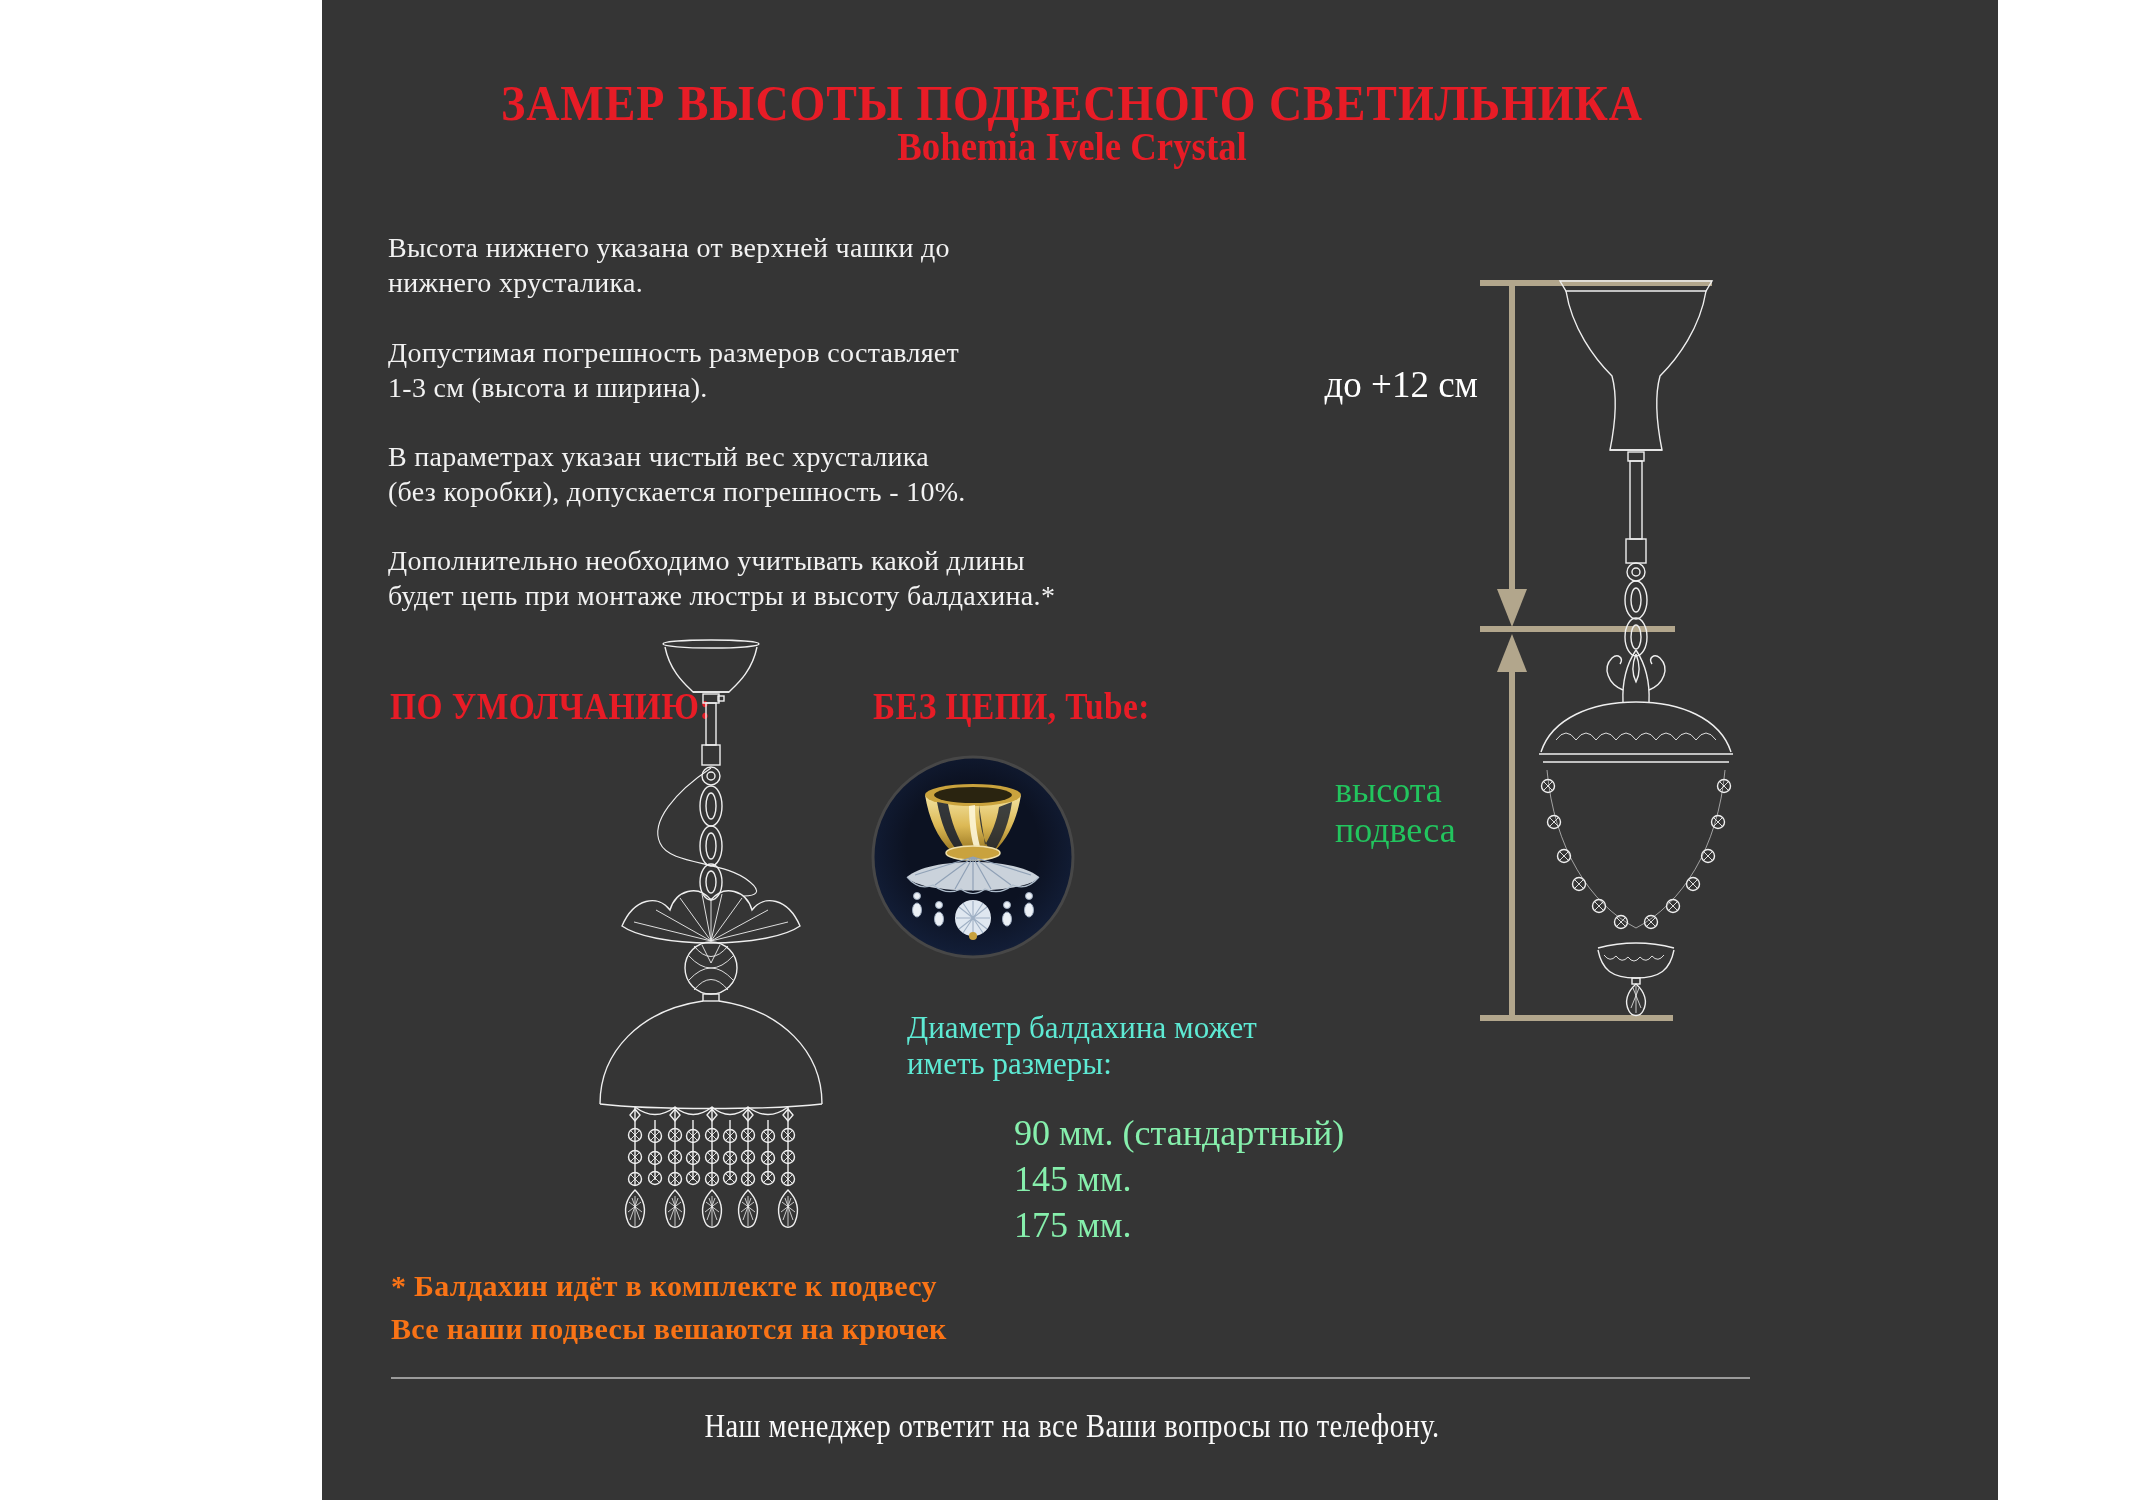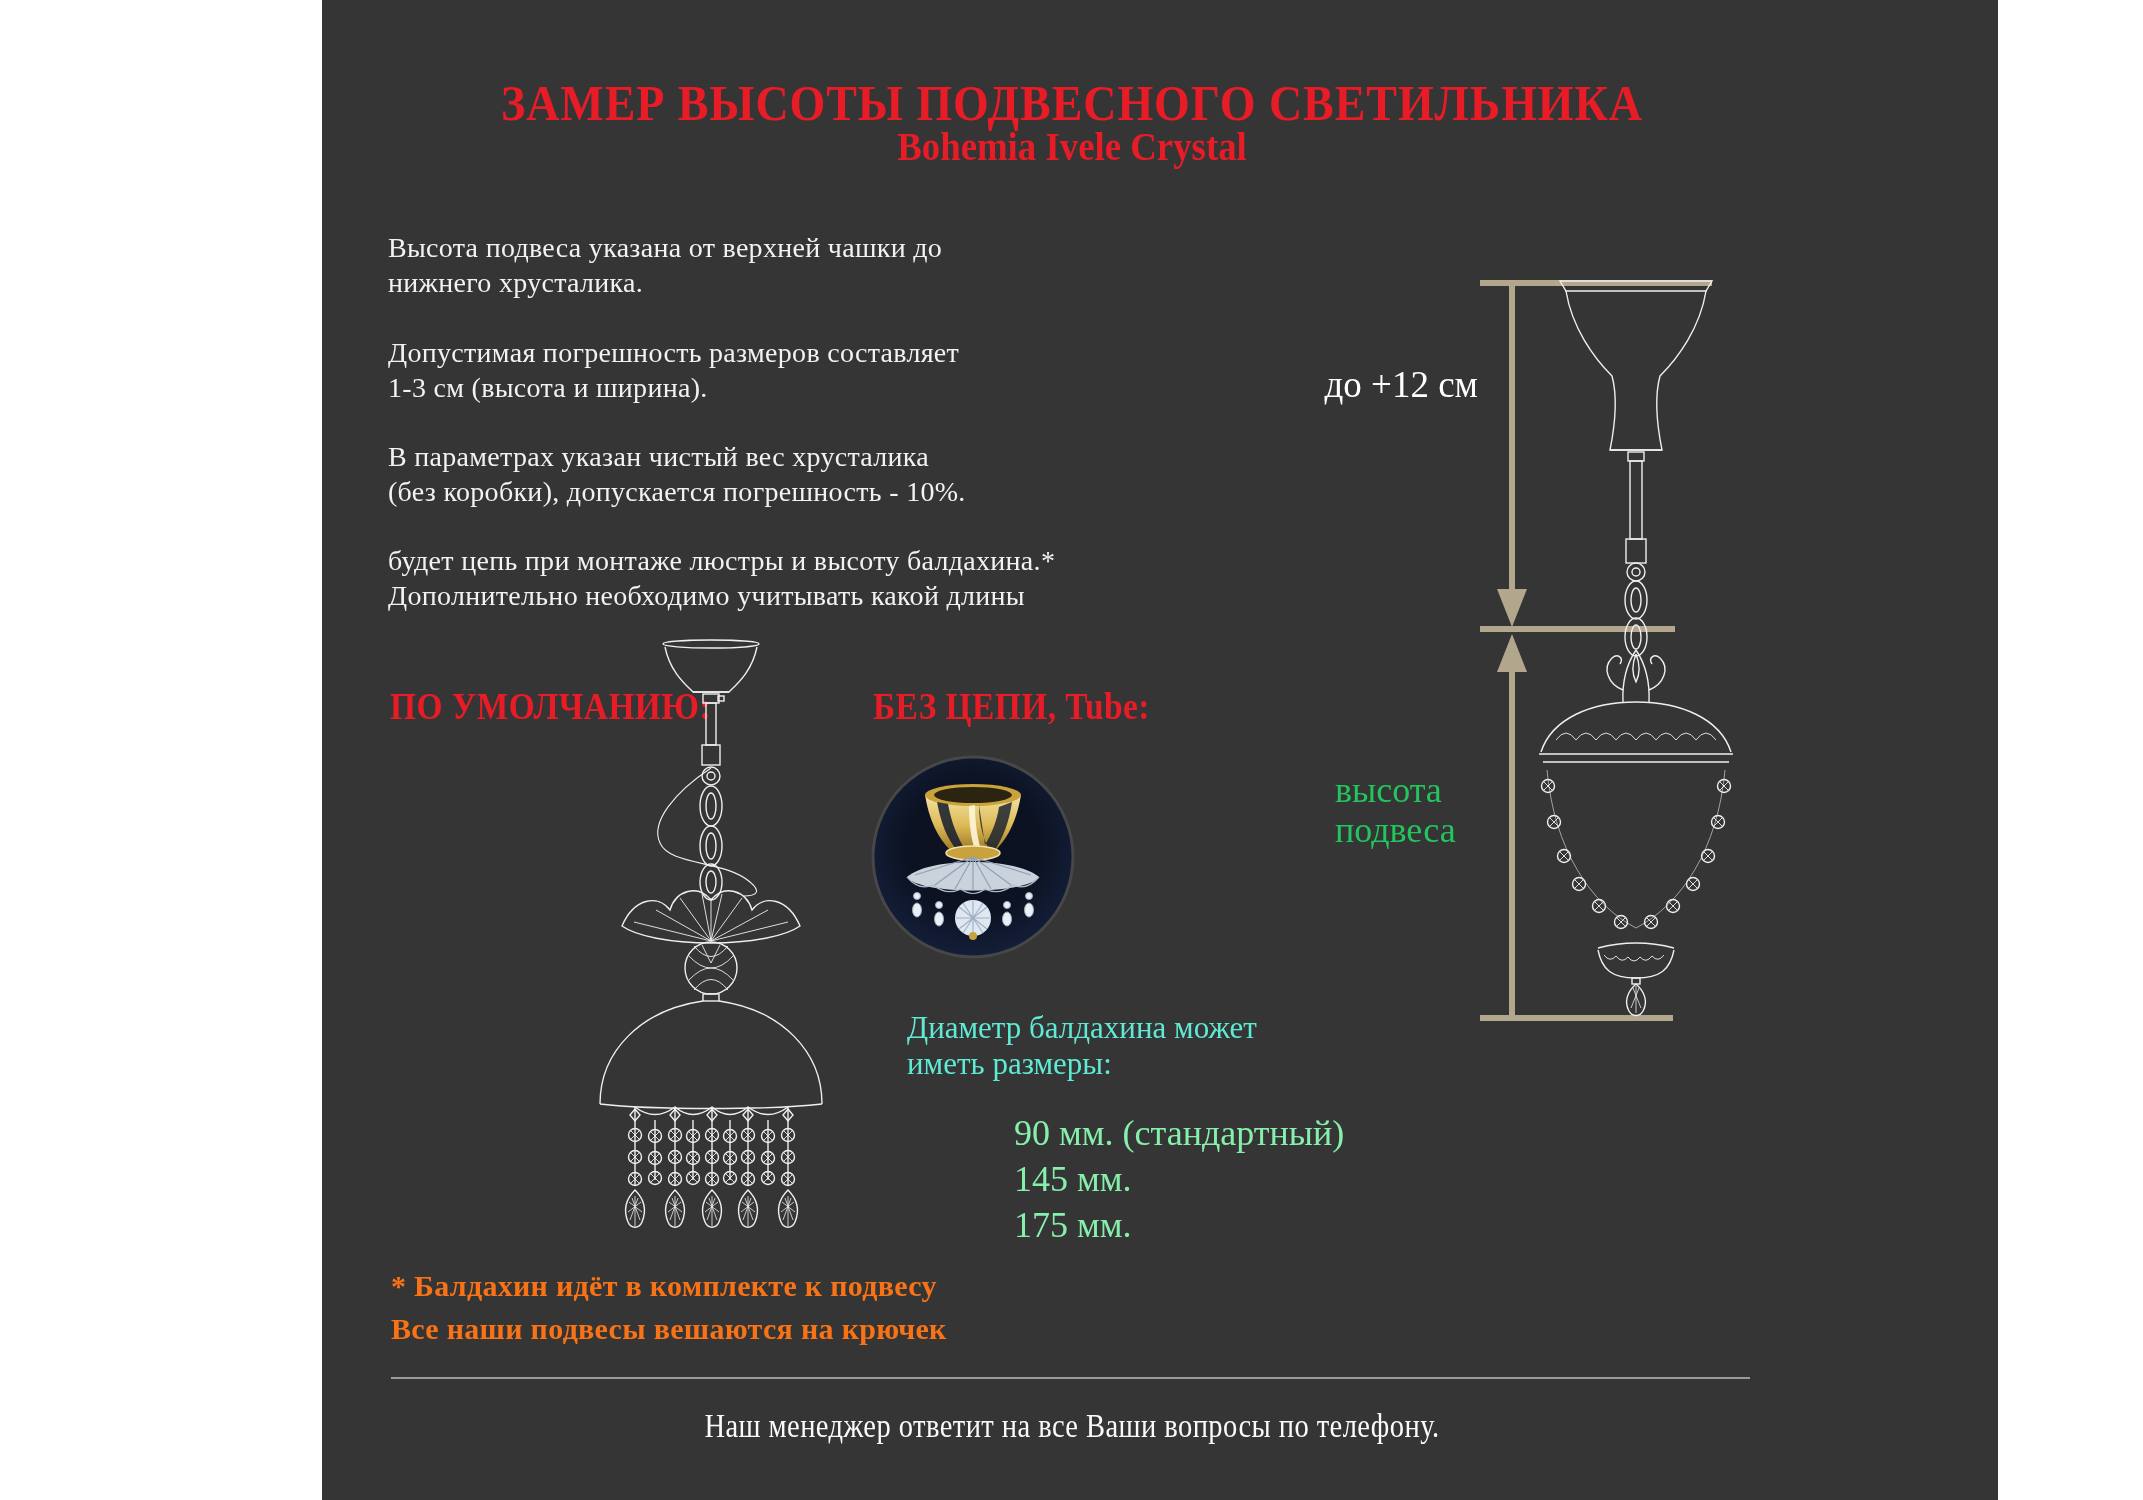"Высота подвеса указана от верхней" div { text: подвеса -> нижнего }
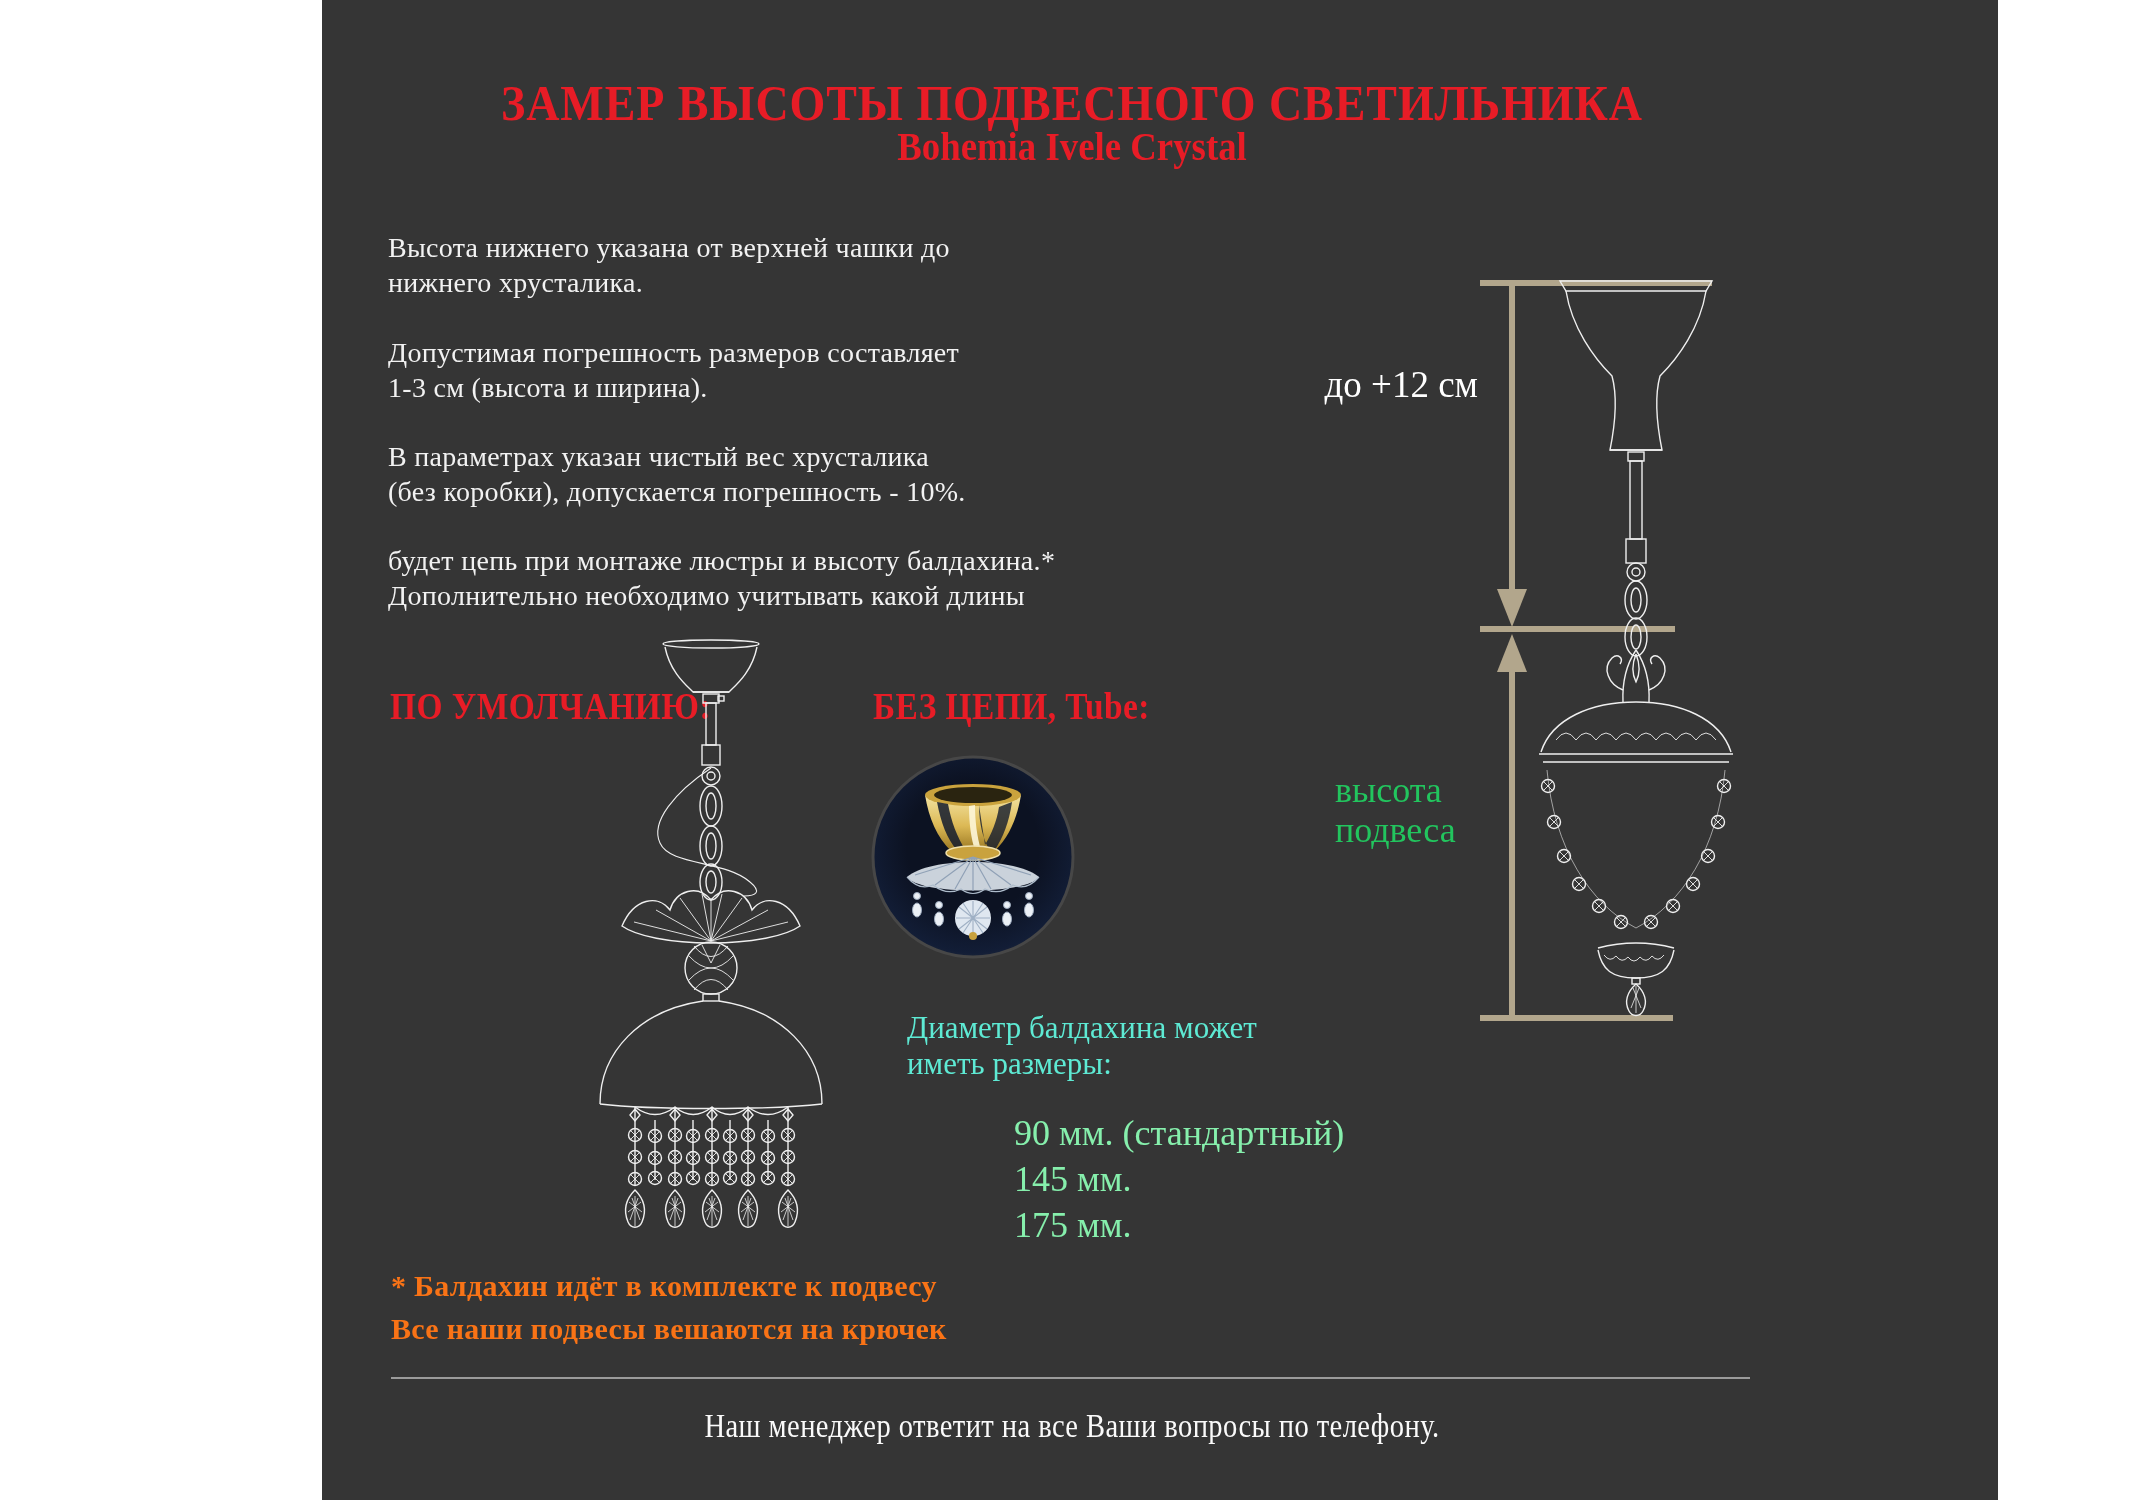"будет цепь при монтаже люстры" div { order: before "Дополнительно необходимо учитывать какой" -> after "Дополнительно необходимо учитывать какой" }
